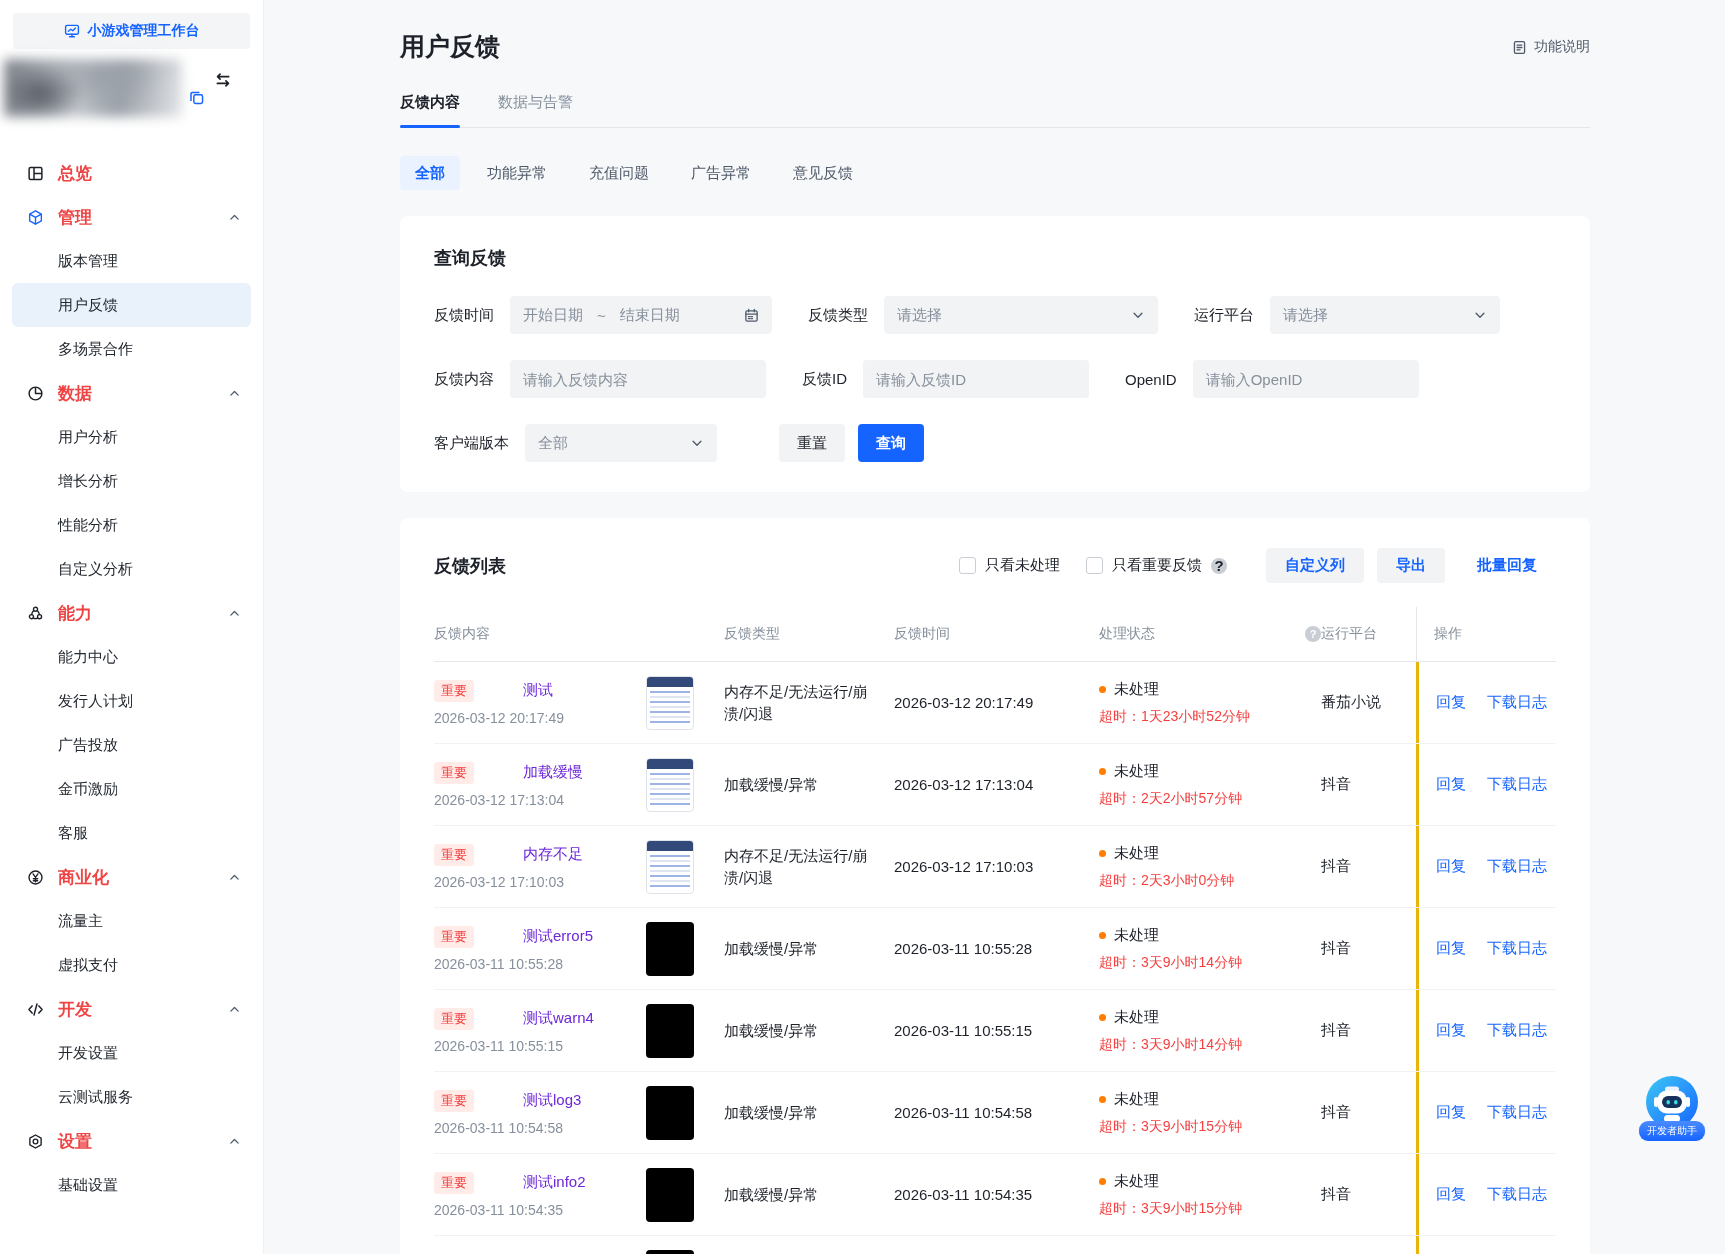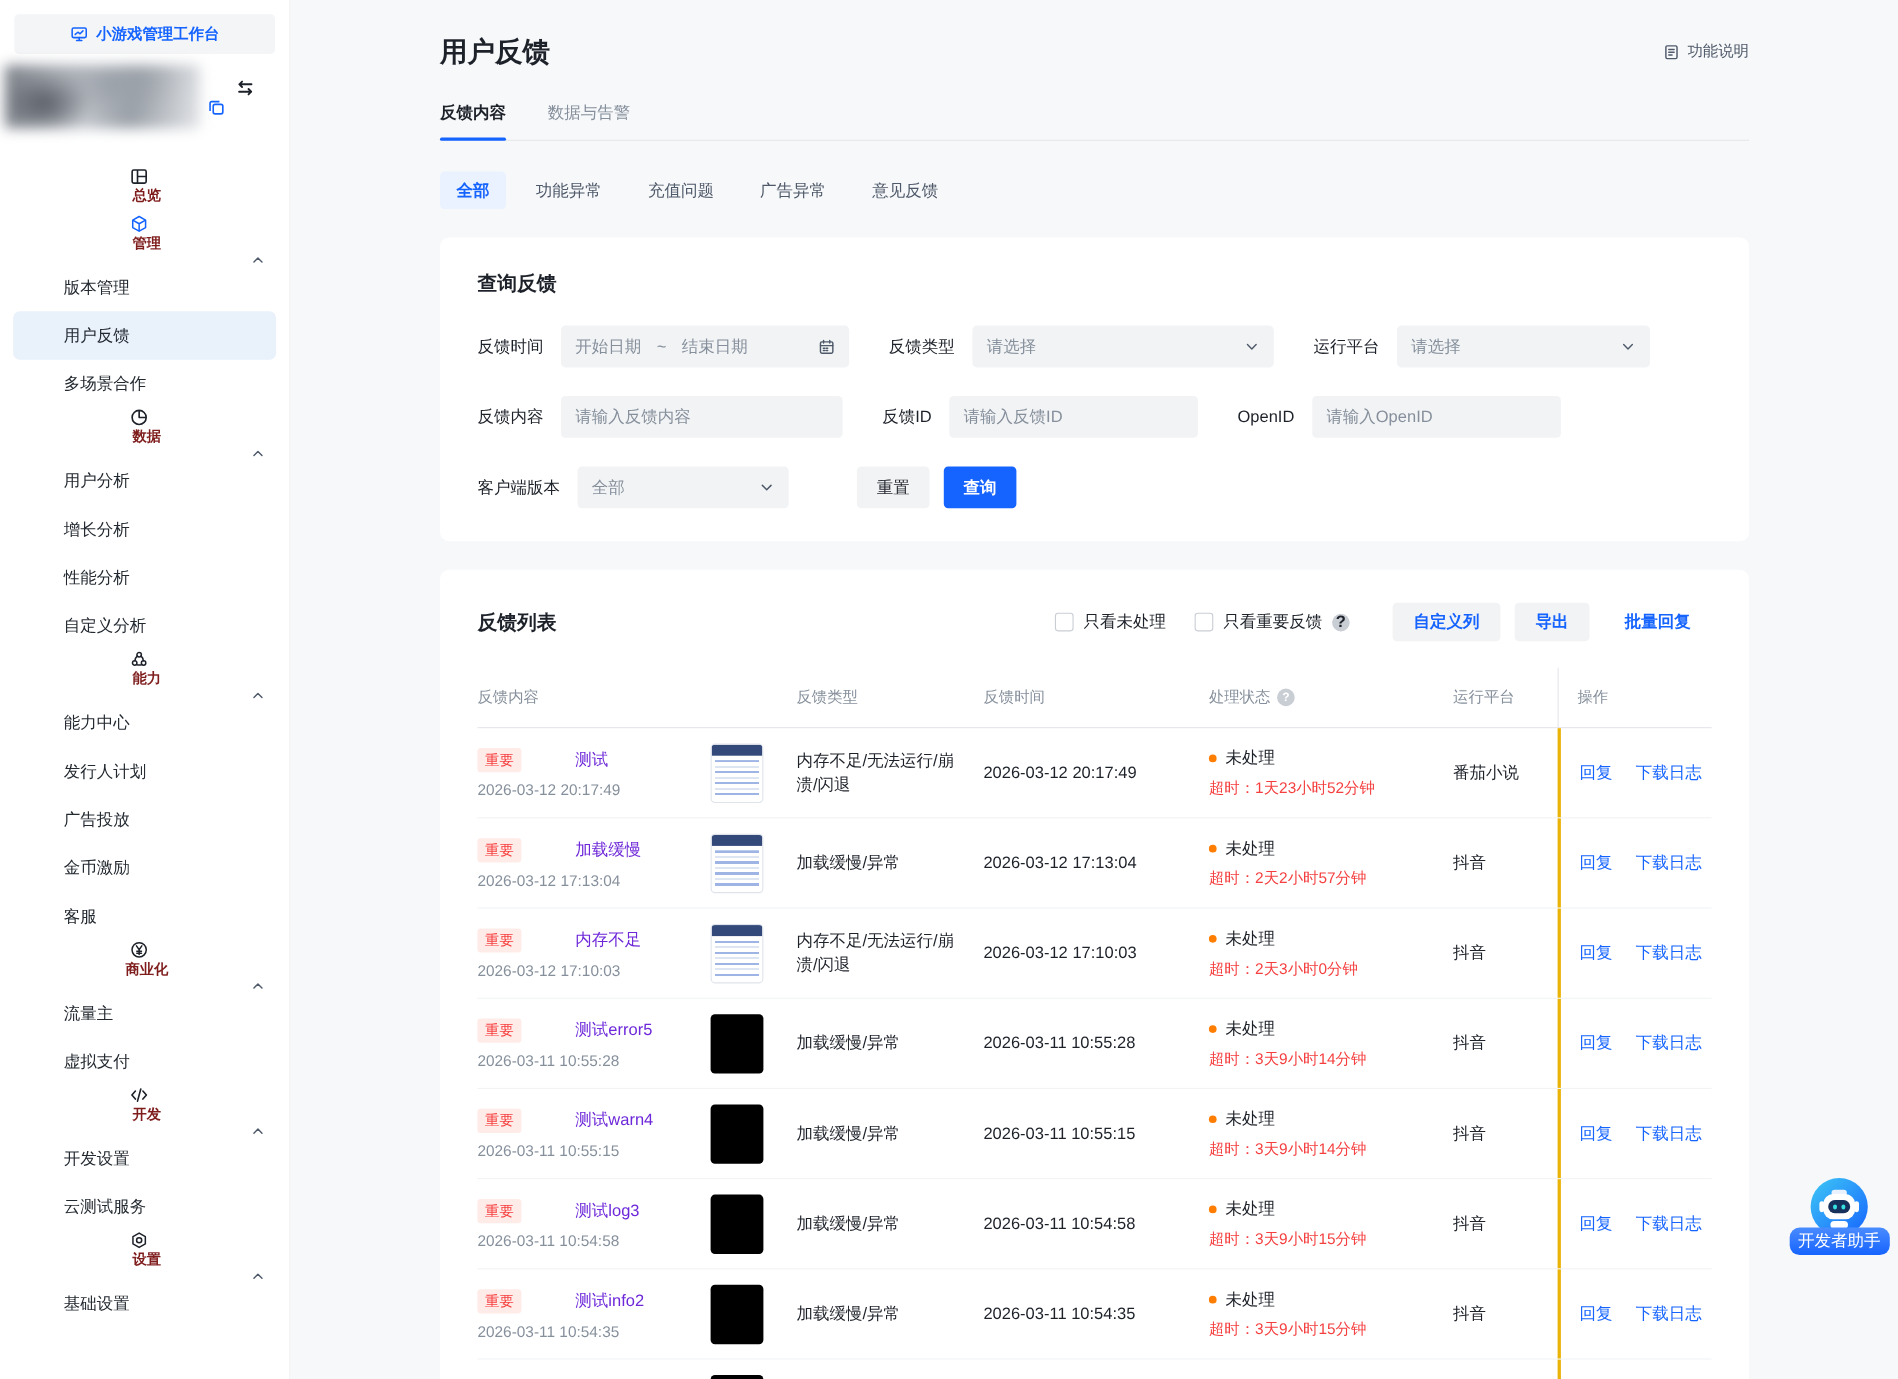"总览" .nav-item { color: #7f1d1d -> #ef4444; flex-direction: column -> none; font-size: 13px -> 17px }
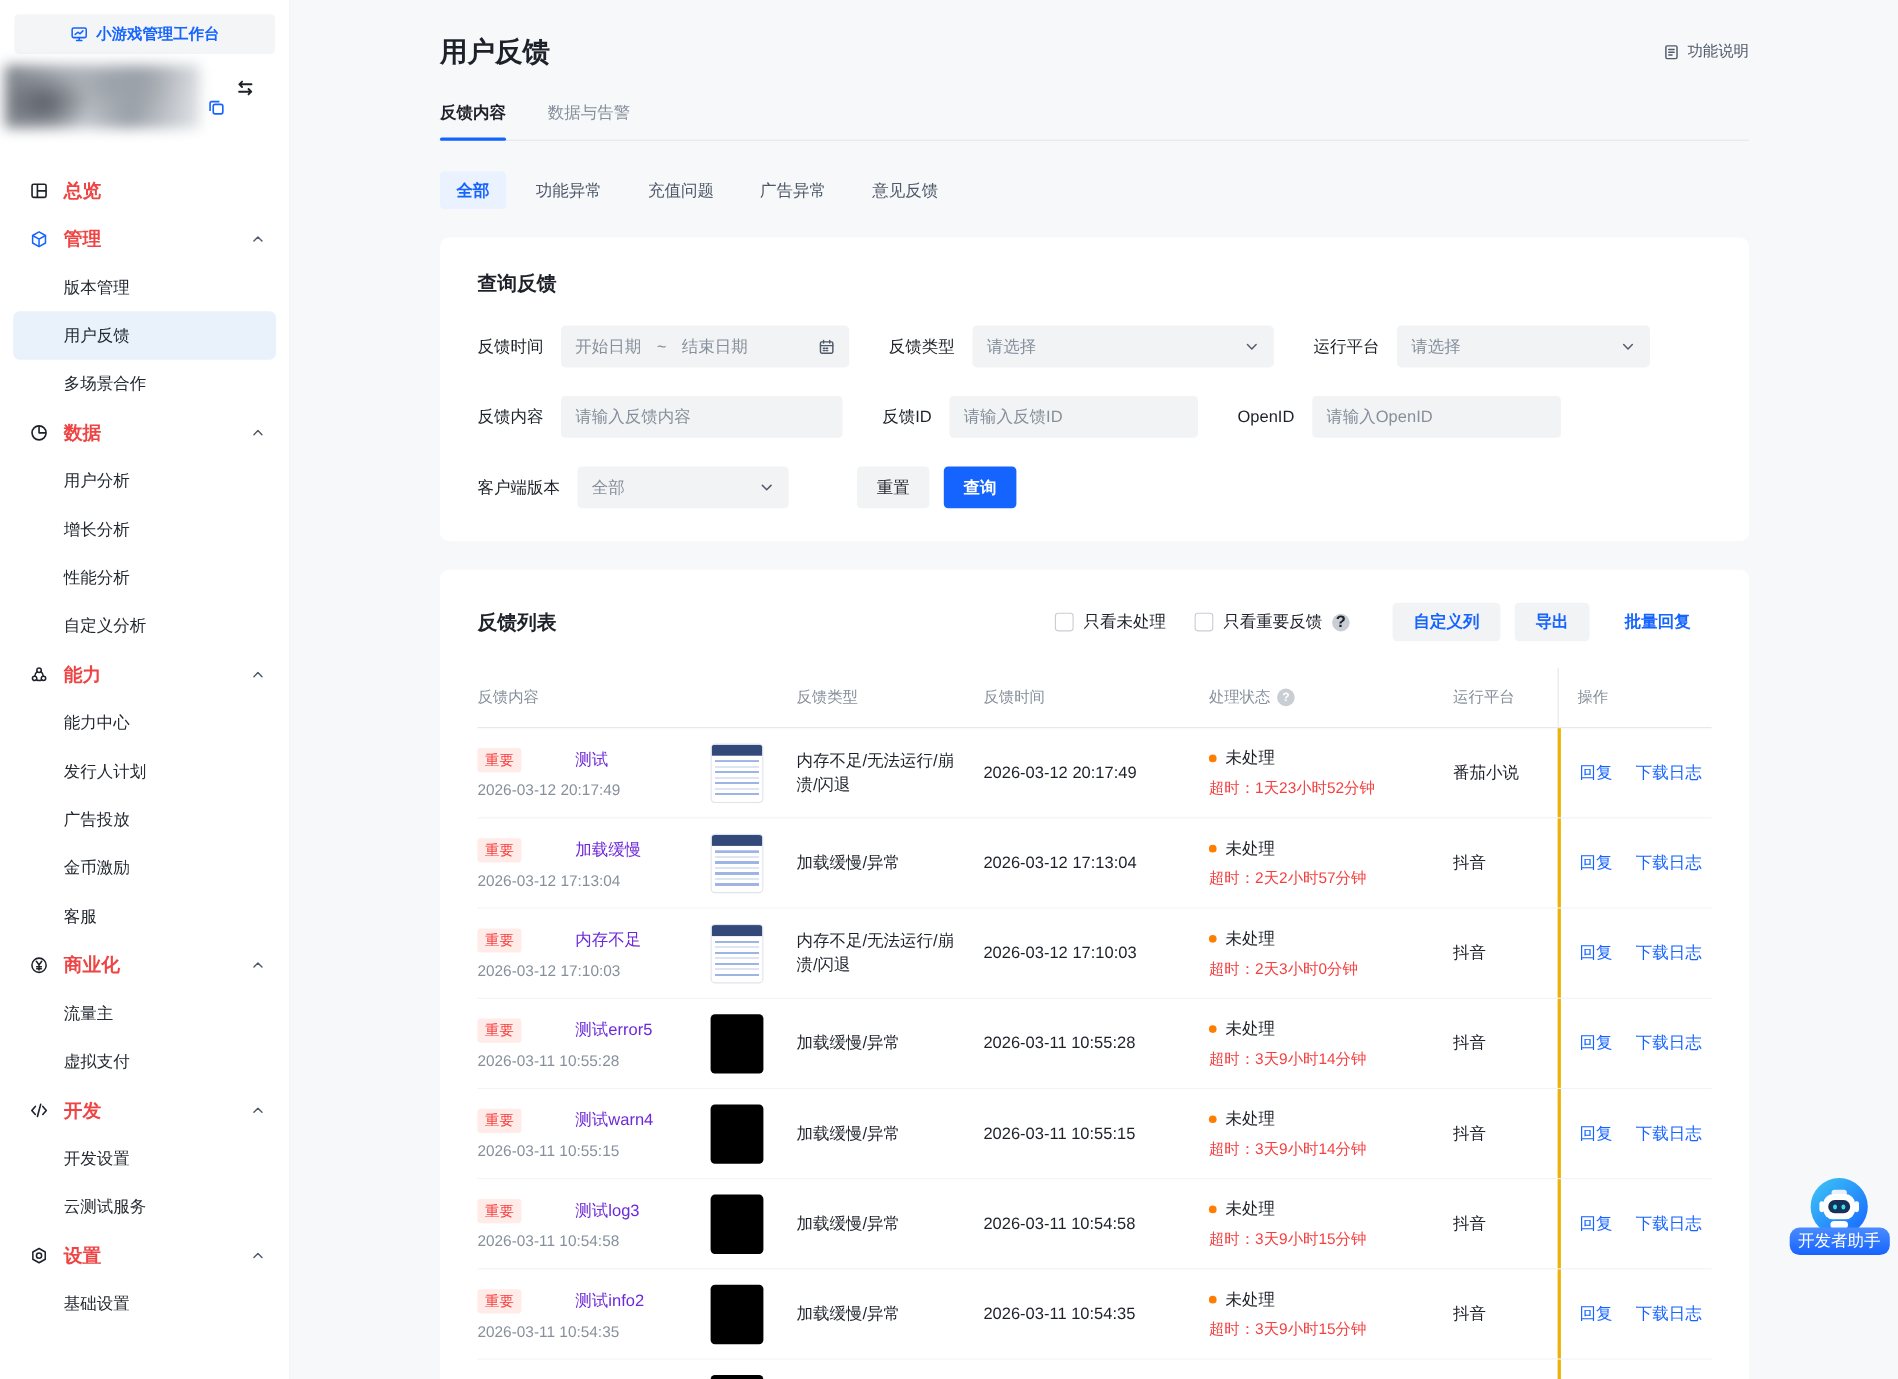"处理状态" .thead .hd-status { justify-content: none -> space-between }
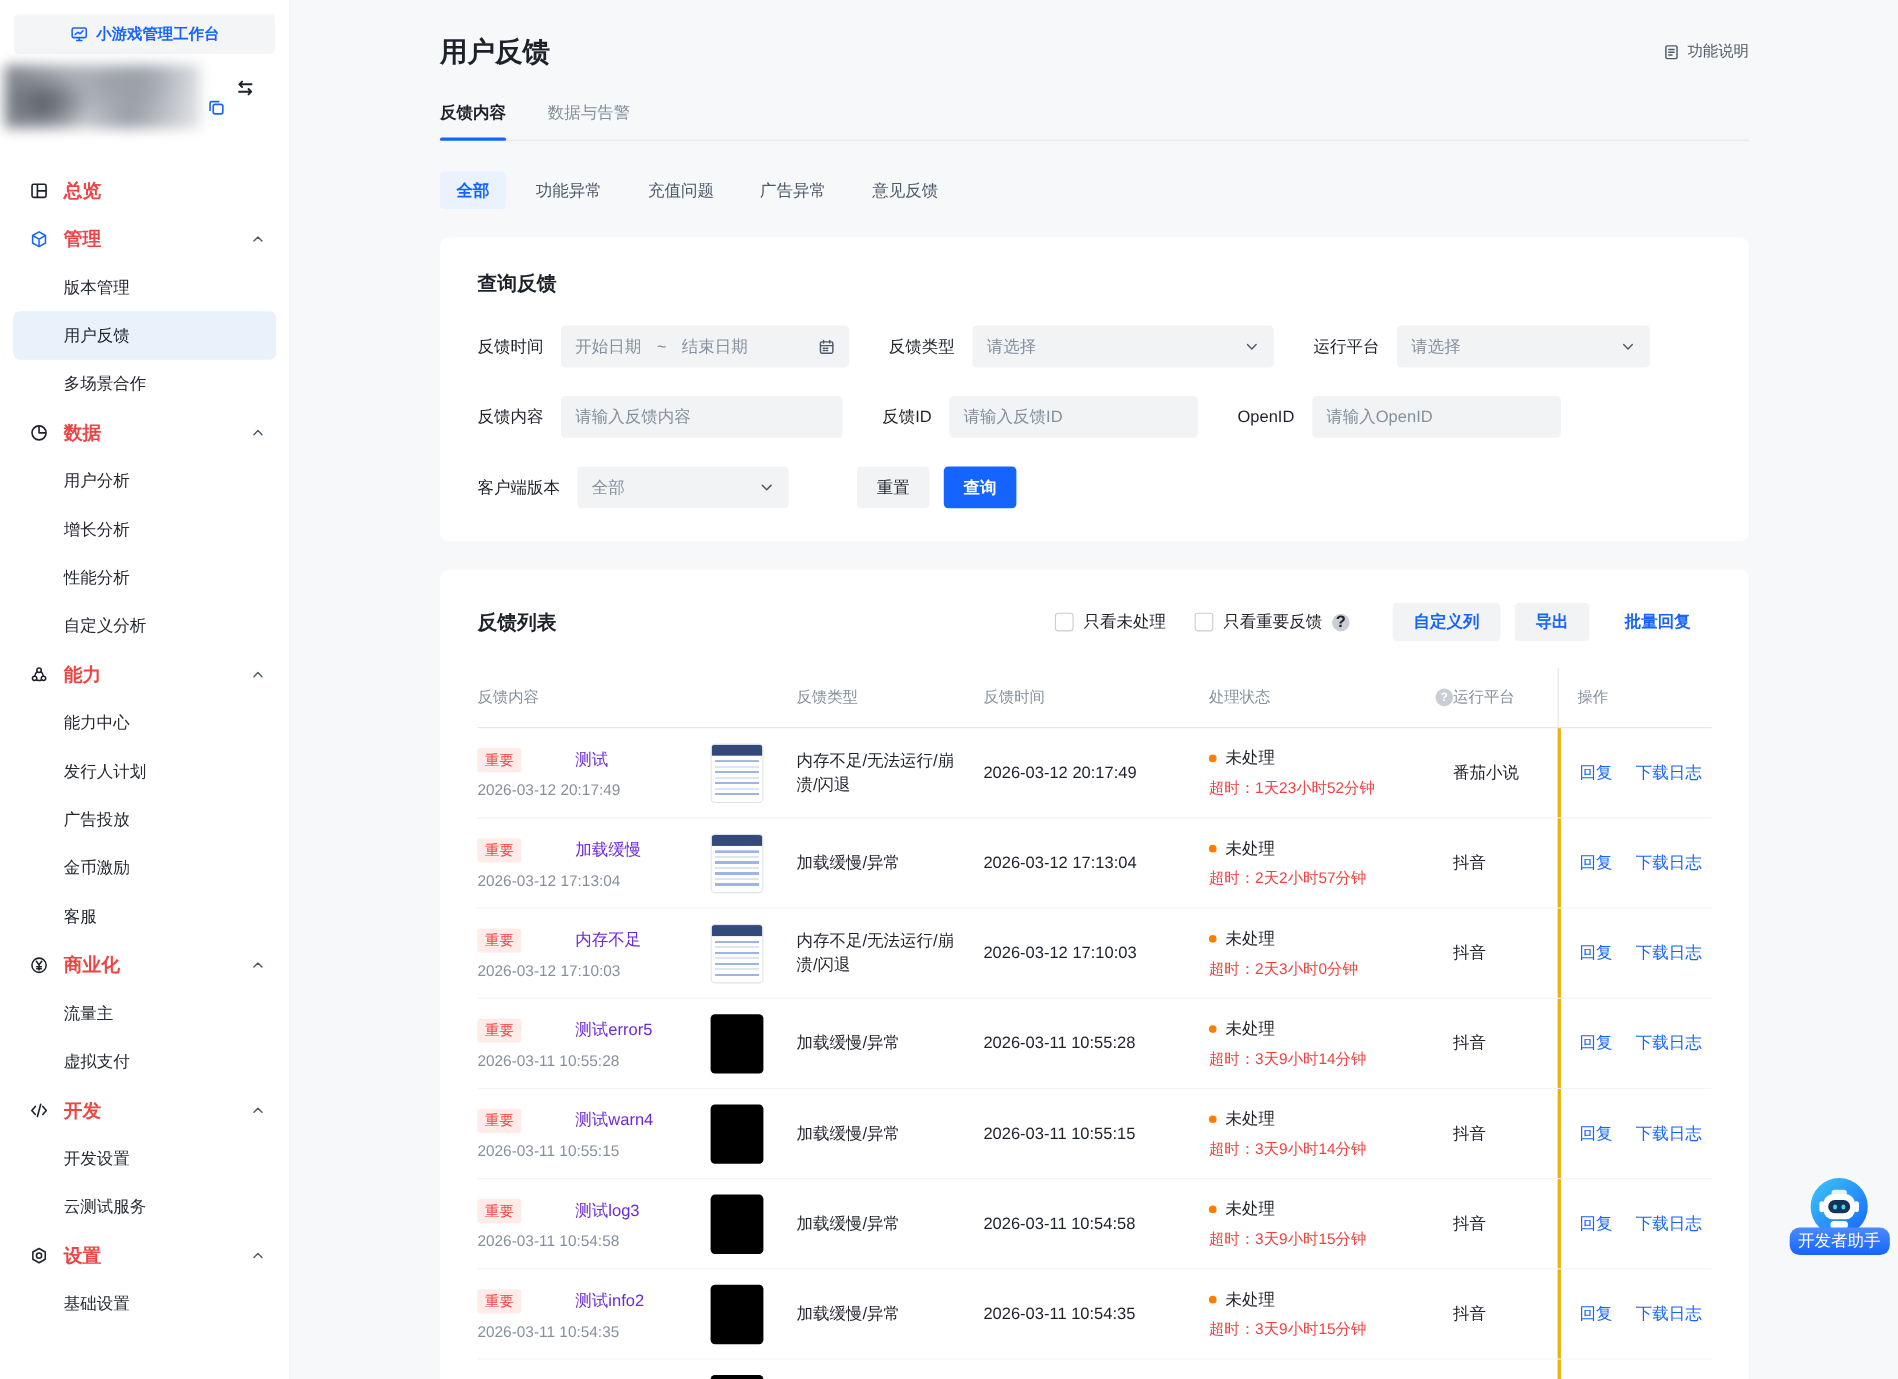"开发者助手" .asst-label { font-size: 15px -> 10px }
